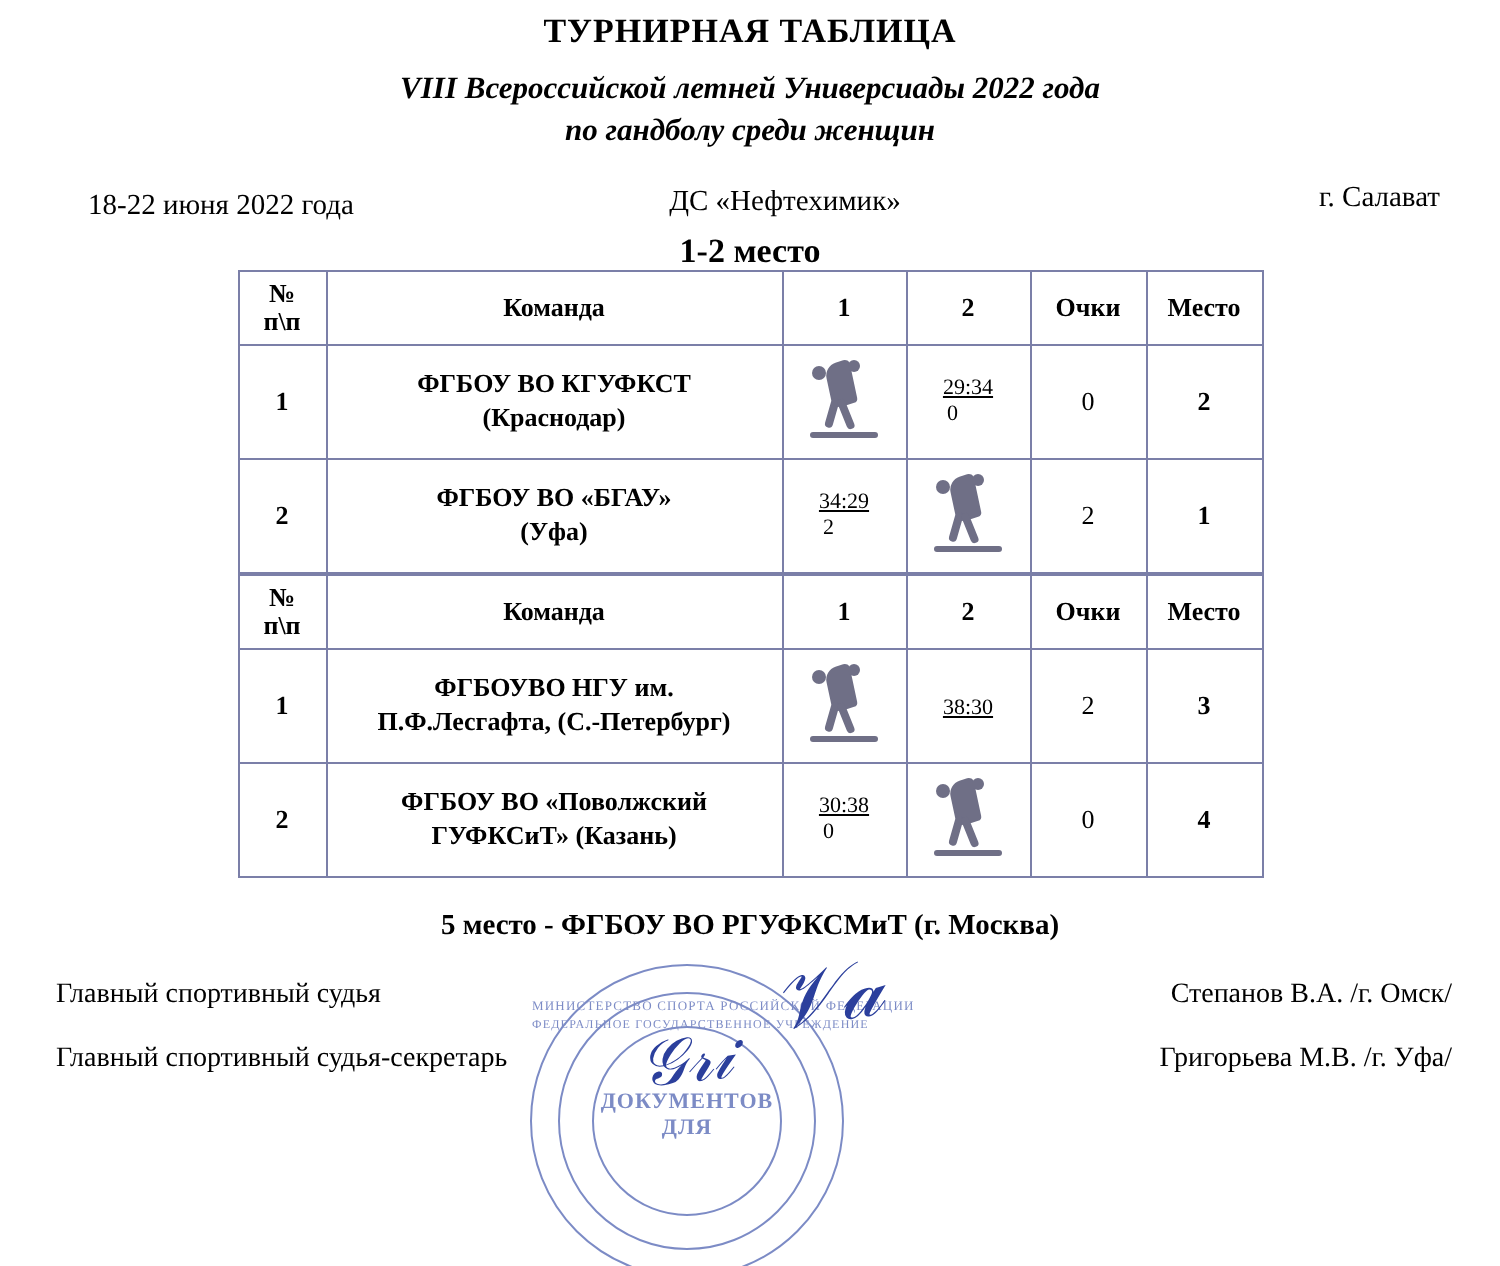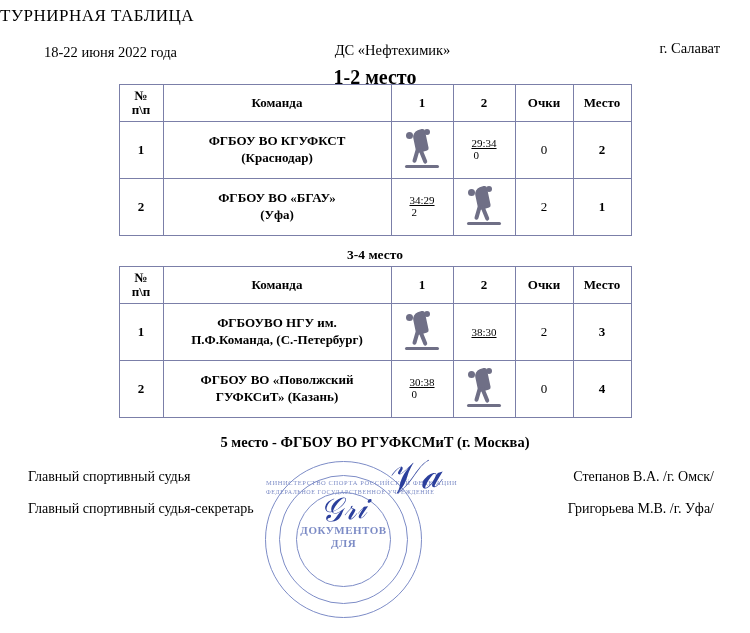"ТУРНИРНАЯ ТАБЛИЦА" .title { font-weight: normal -> bold; text-align: left -> center }
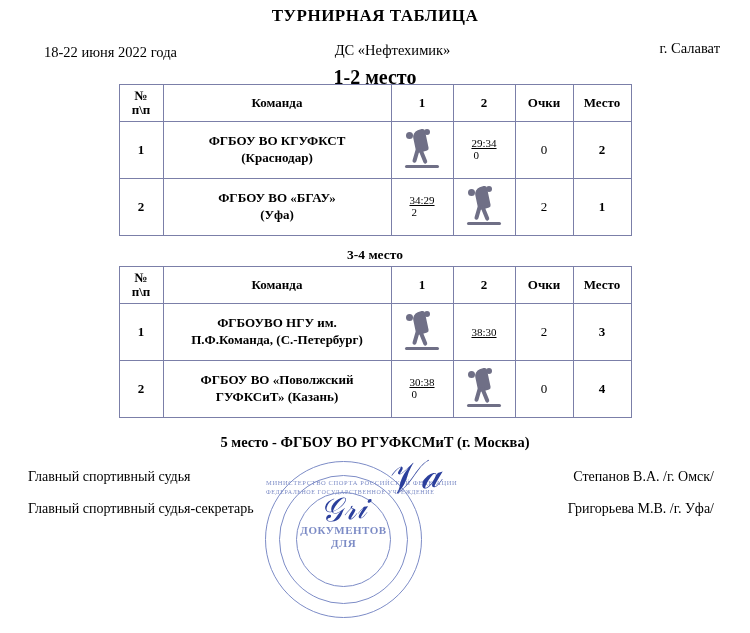"VIII Всероссийской летней Универсиады" div.subtitle { html: none -> <div> <div>VIII Всероссийской летней Универсиады 2022 года</div> <div>по гандболу среди женщин</div> </div> }
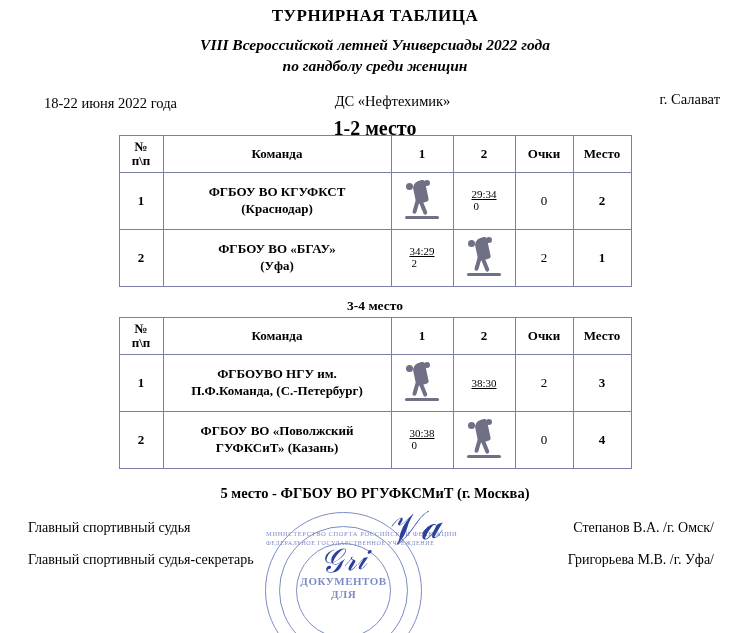"1-2 место" .info-center .place { font-size: 20px -> 17px }
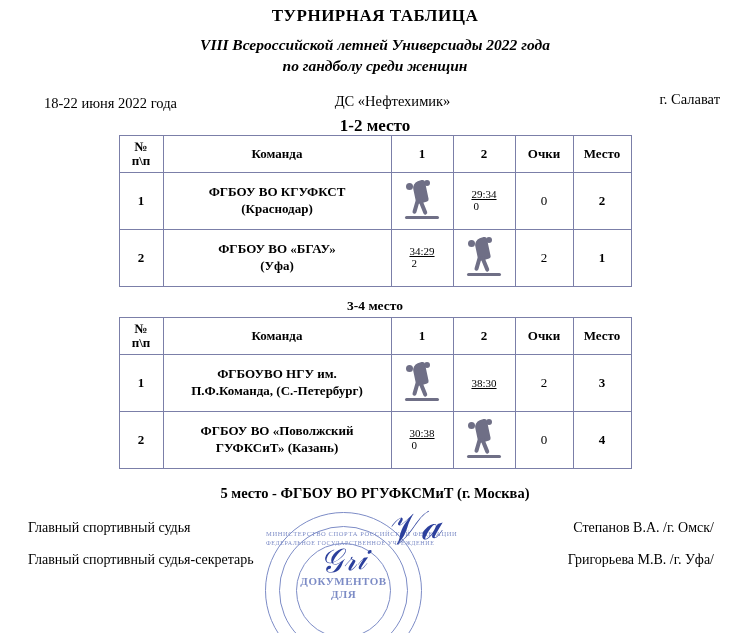"3-4 место" div.section-label { html: <div>3-4 место</div> -> none }
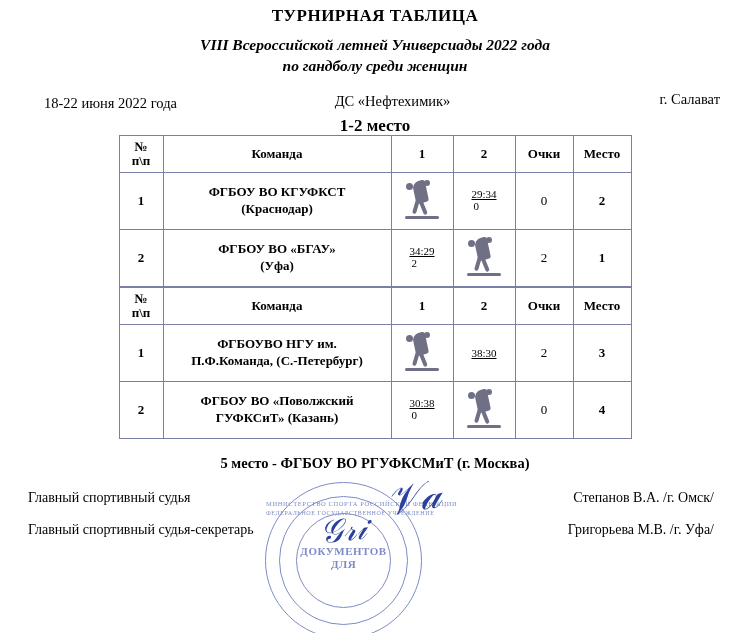"П.Ф.Команда, (С.-Петербург)" div { text: П.Ф.Команда -> П.Ф.Лесгафта }
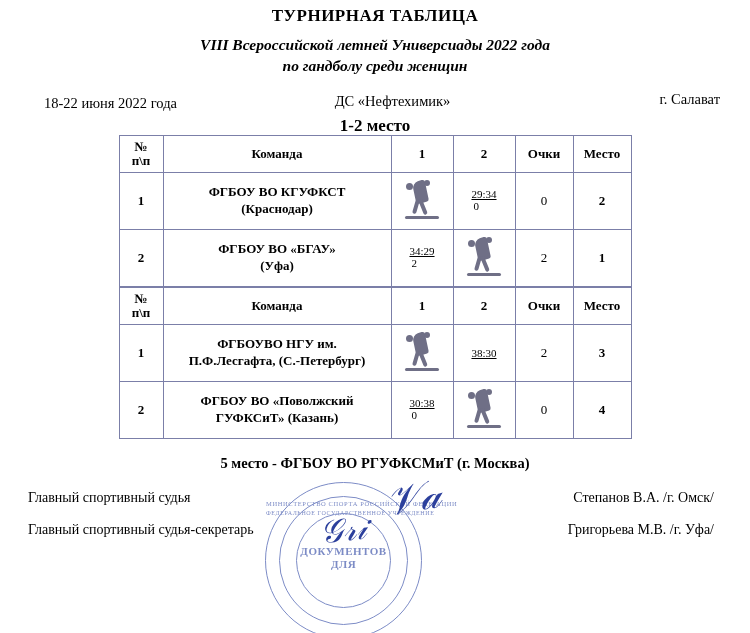"Степанов В.А. /г. Омск/" .sig-right { right: 12px -> 0 }
